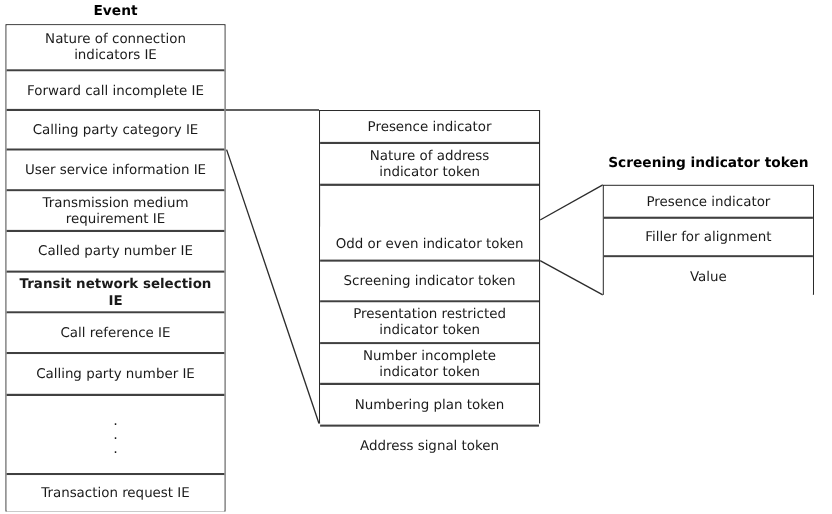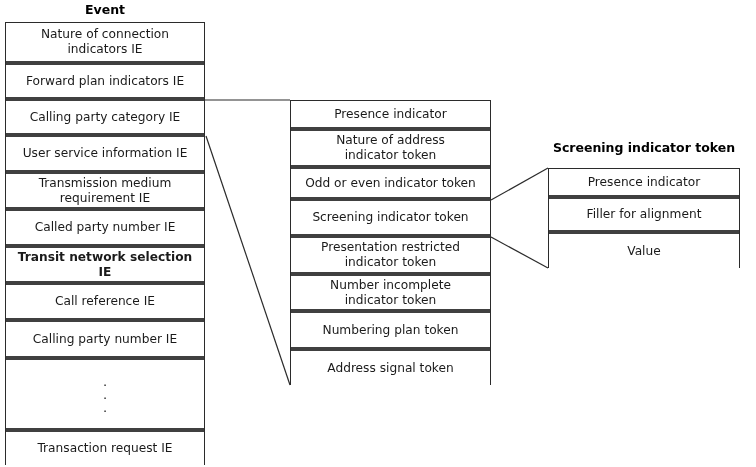"Nature of connection" .row { border-bottom: 4px solid #404040 -> 2px solid #404040 }
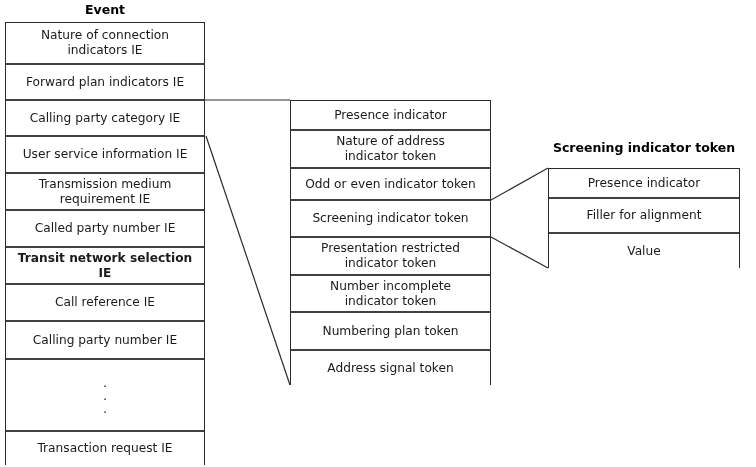"Forward plan indicators IE" span { text: plan indicators -> call incomplete }
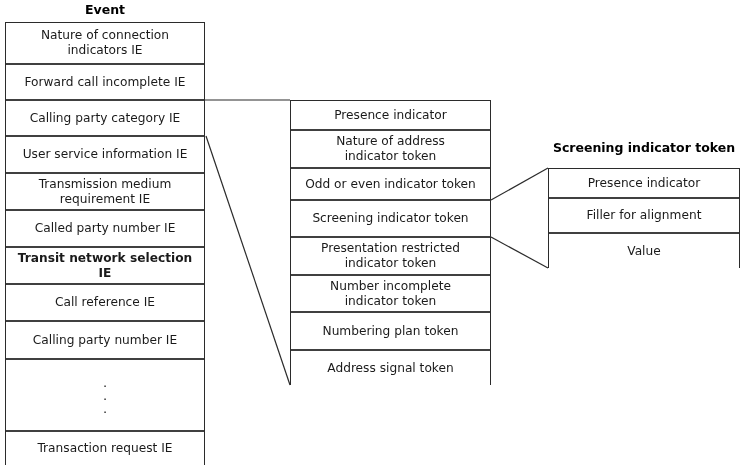"Odd or even indicator token" div.row { margin-top: none -> 37px }
